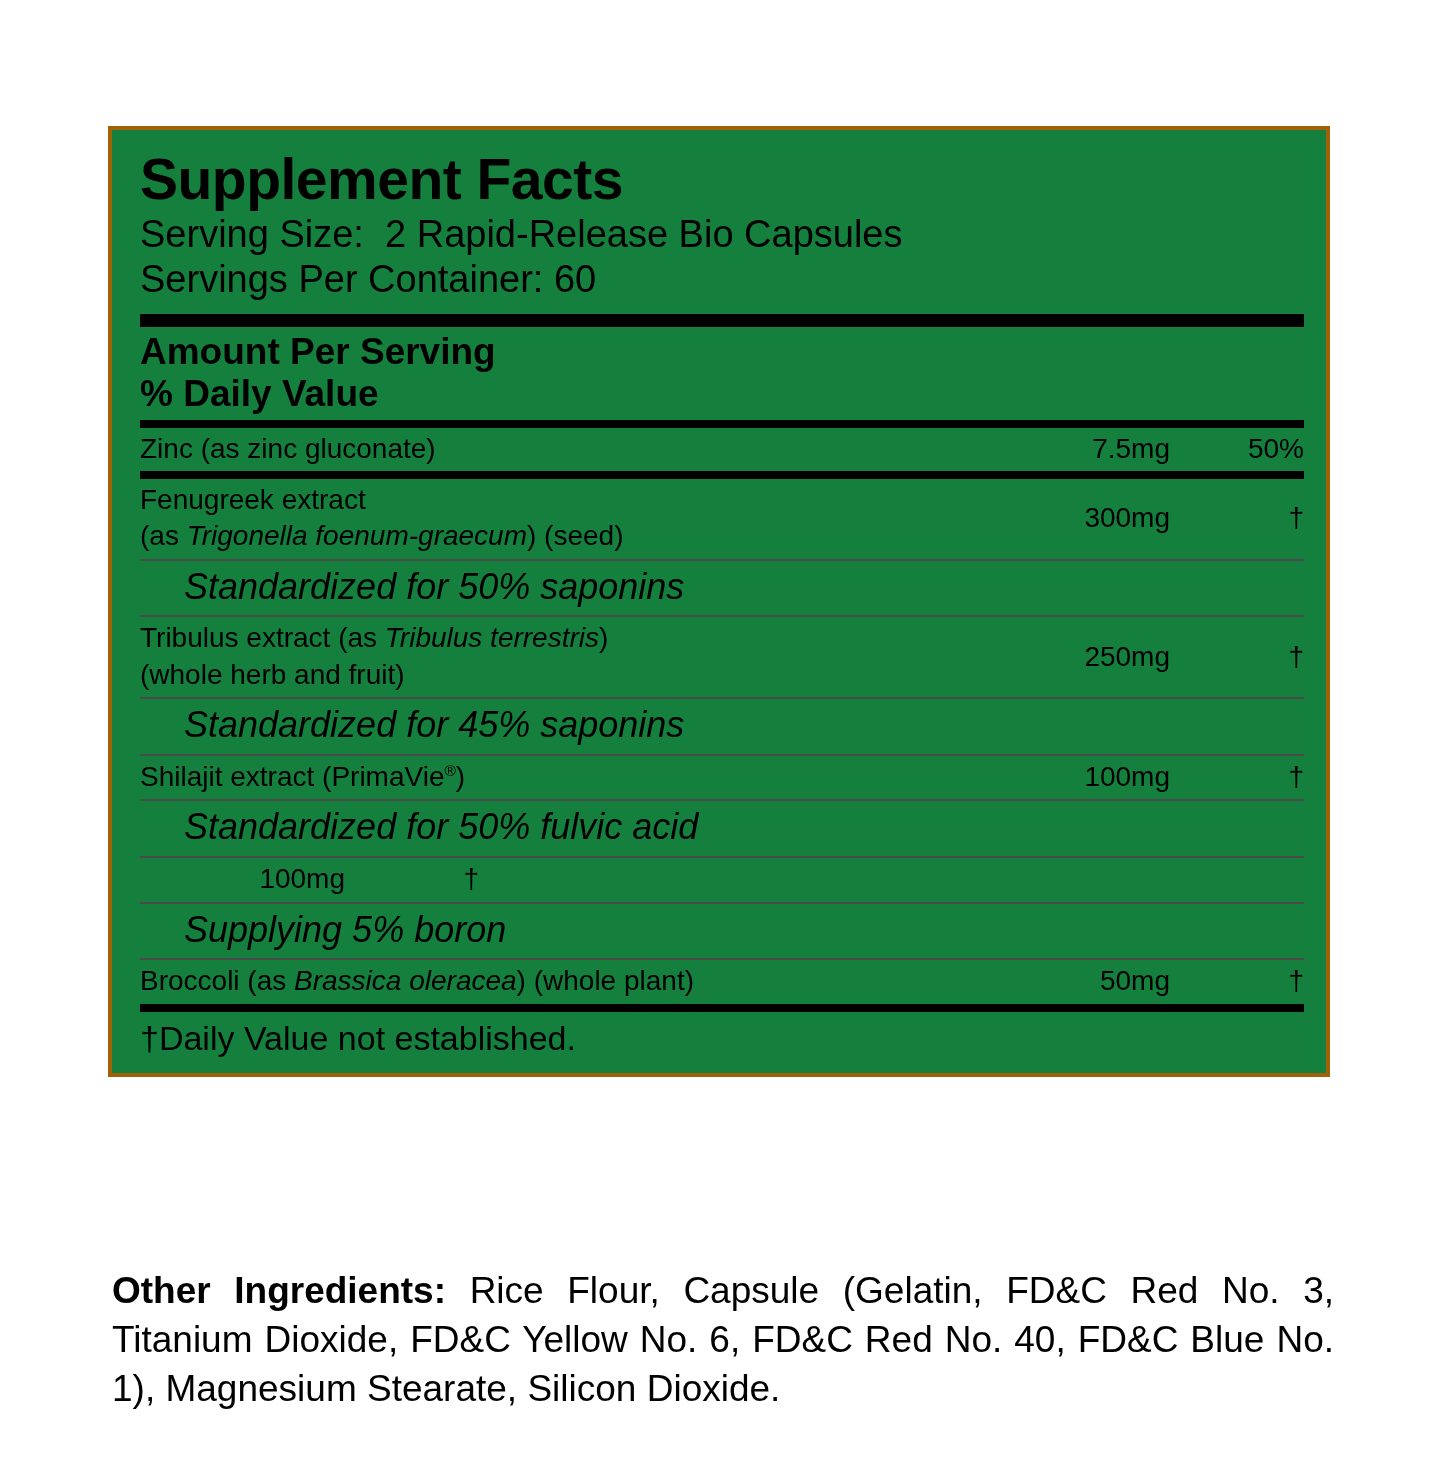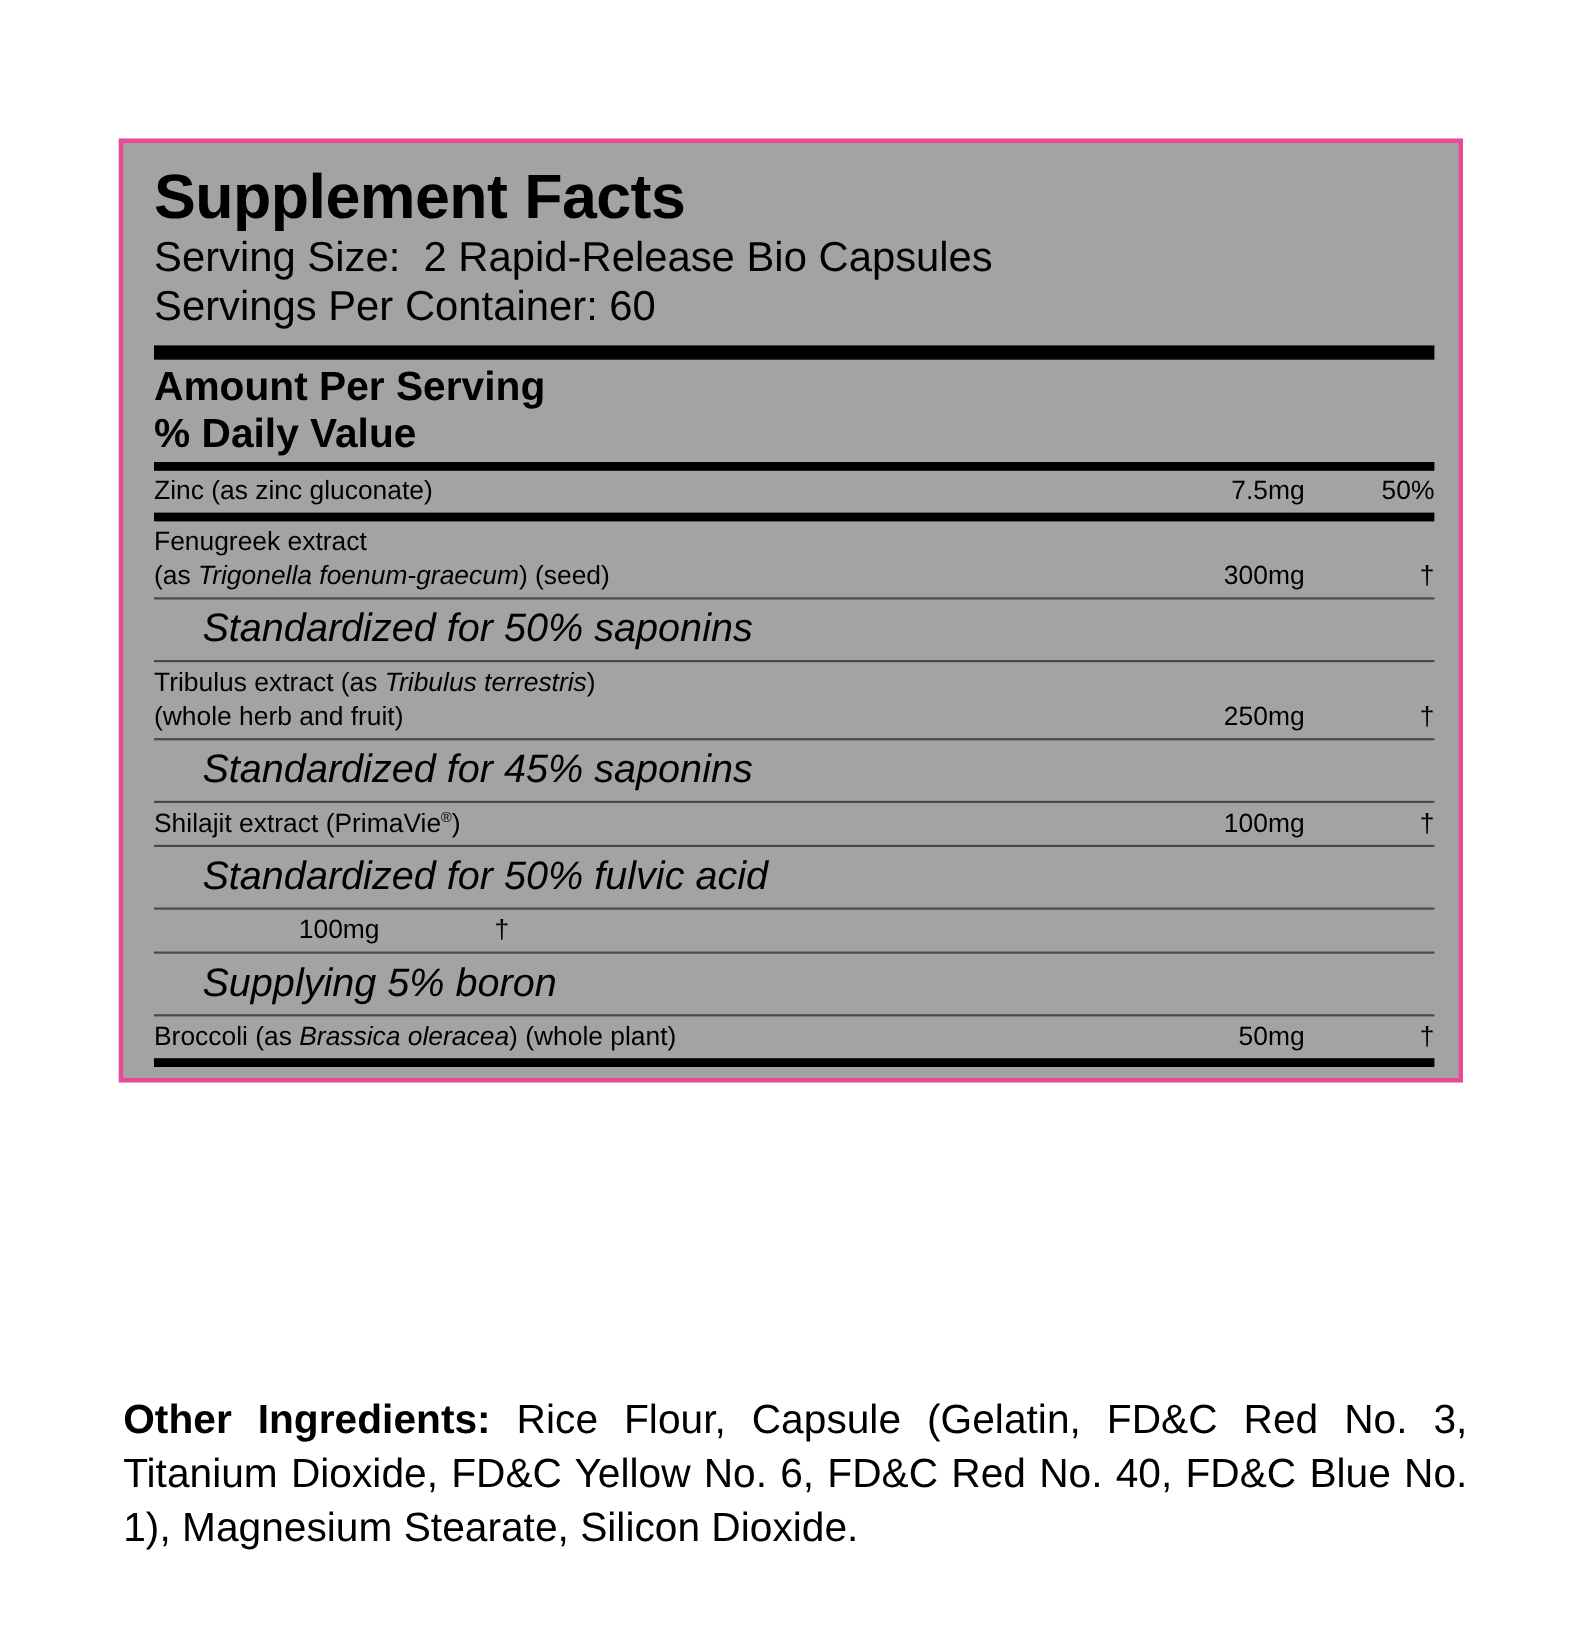"Supplement Facts" .sf-panel { background: #a3a3a3 -> #15803d; border: 4px solid #ec4899 -> 4px solid #a16207 }
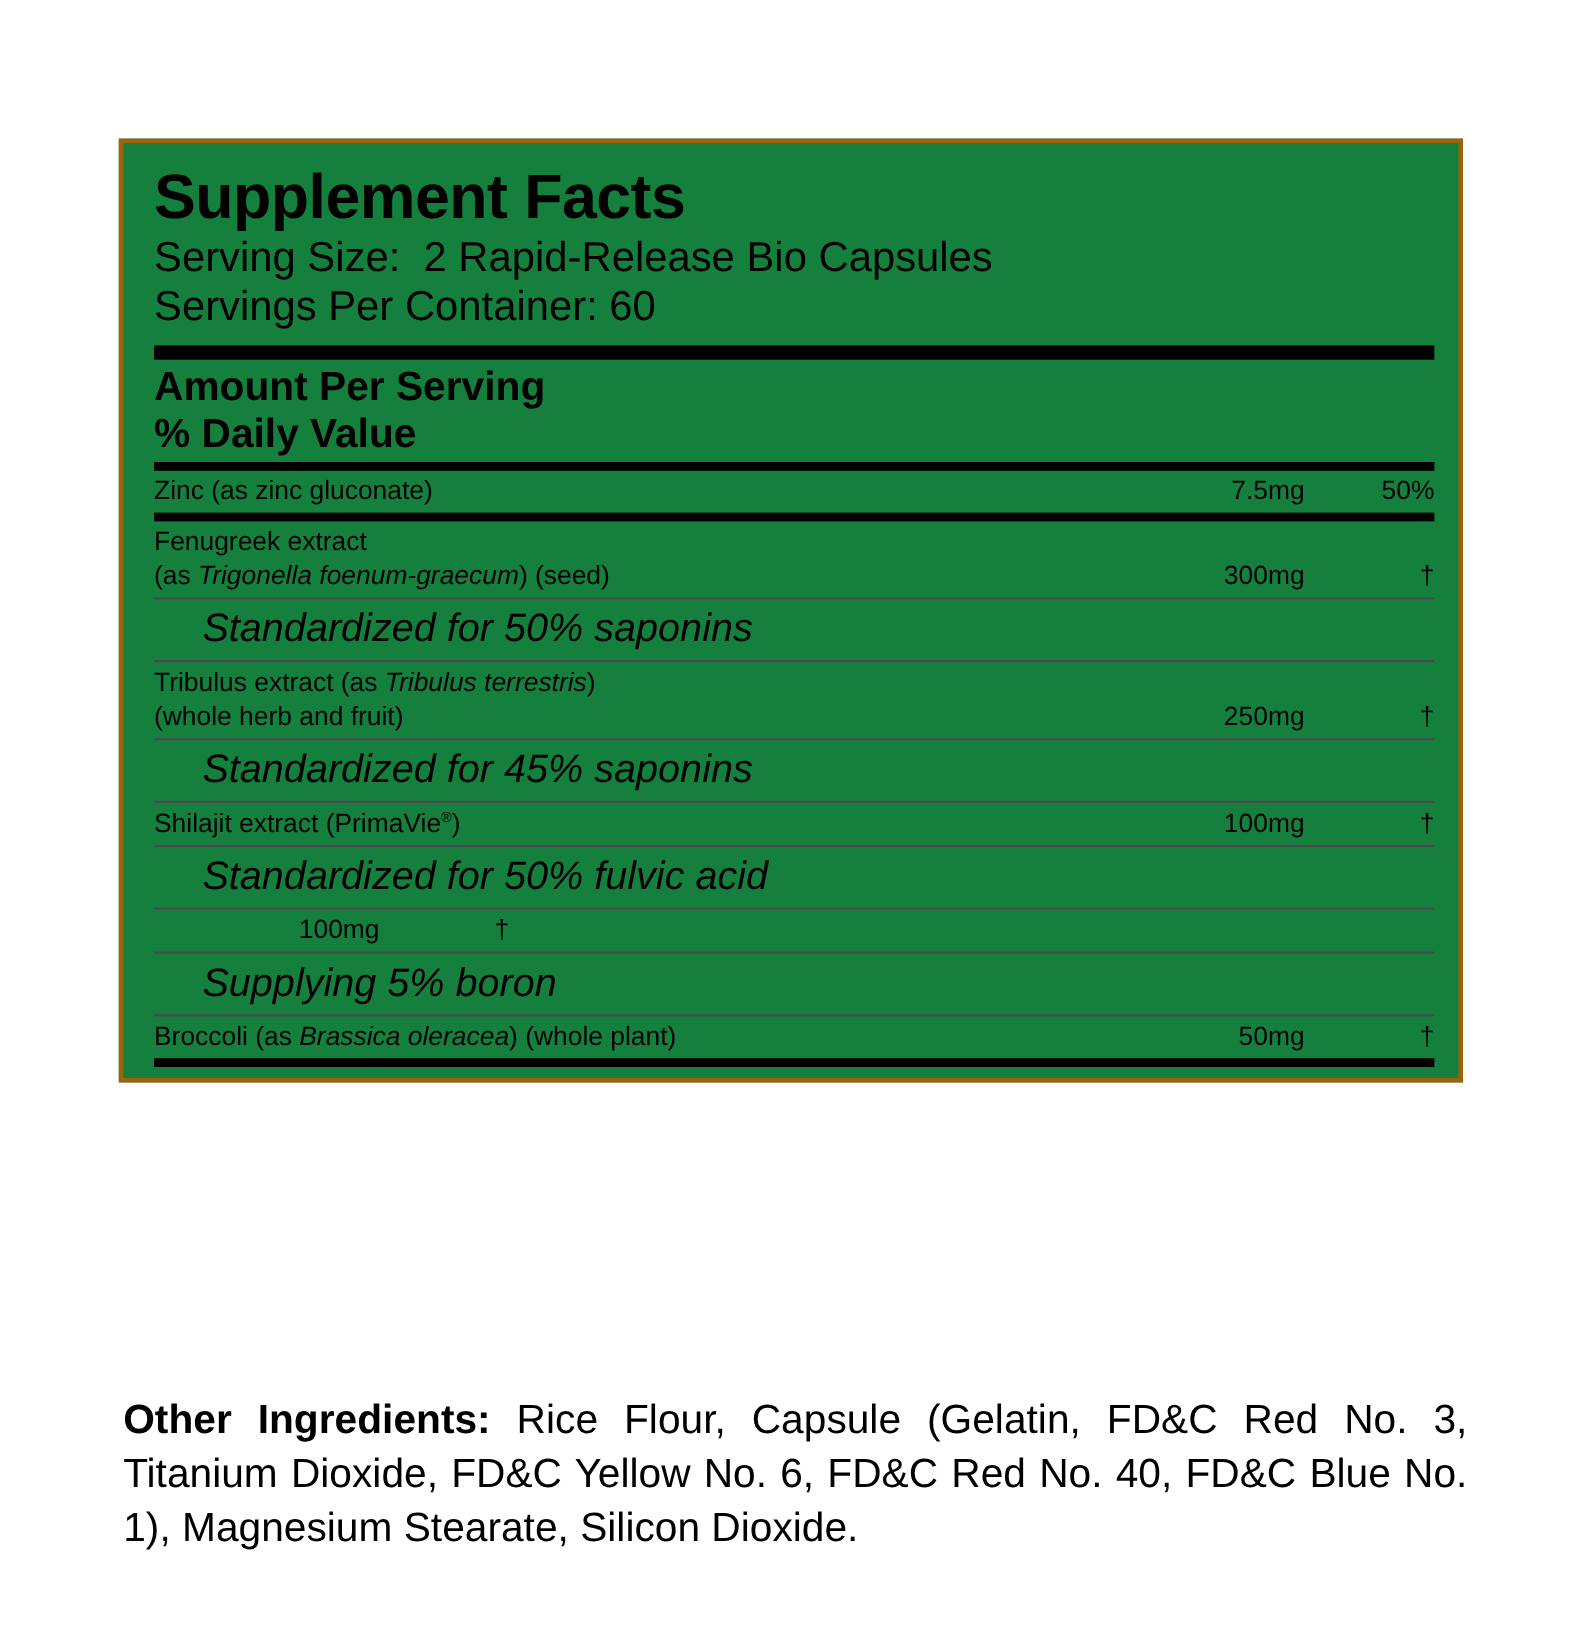"Zinc (as zinc gluconate)" .row { align-items: flex-end -> center; font-size: 24px -> 28px; gap: none -> 16px }
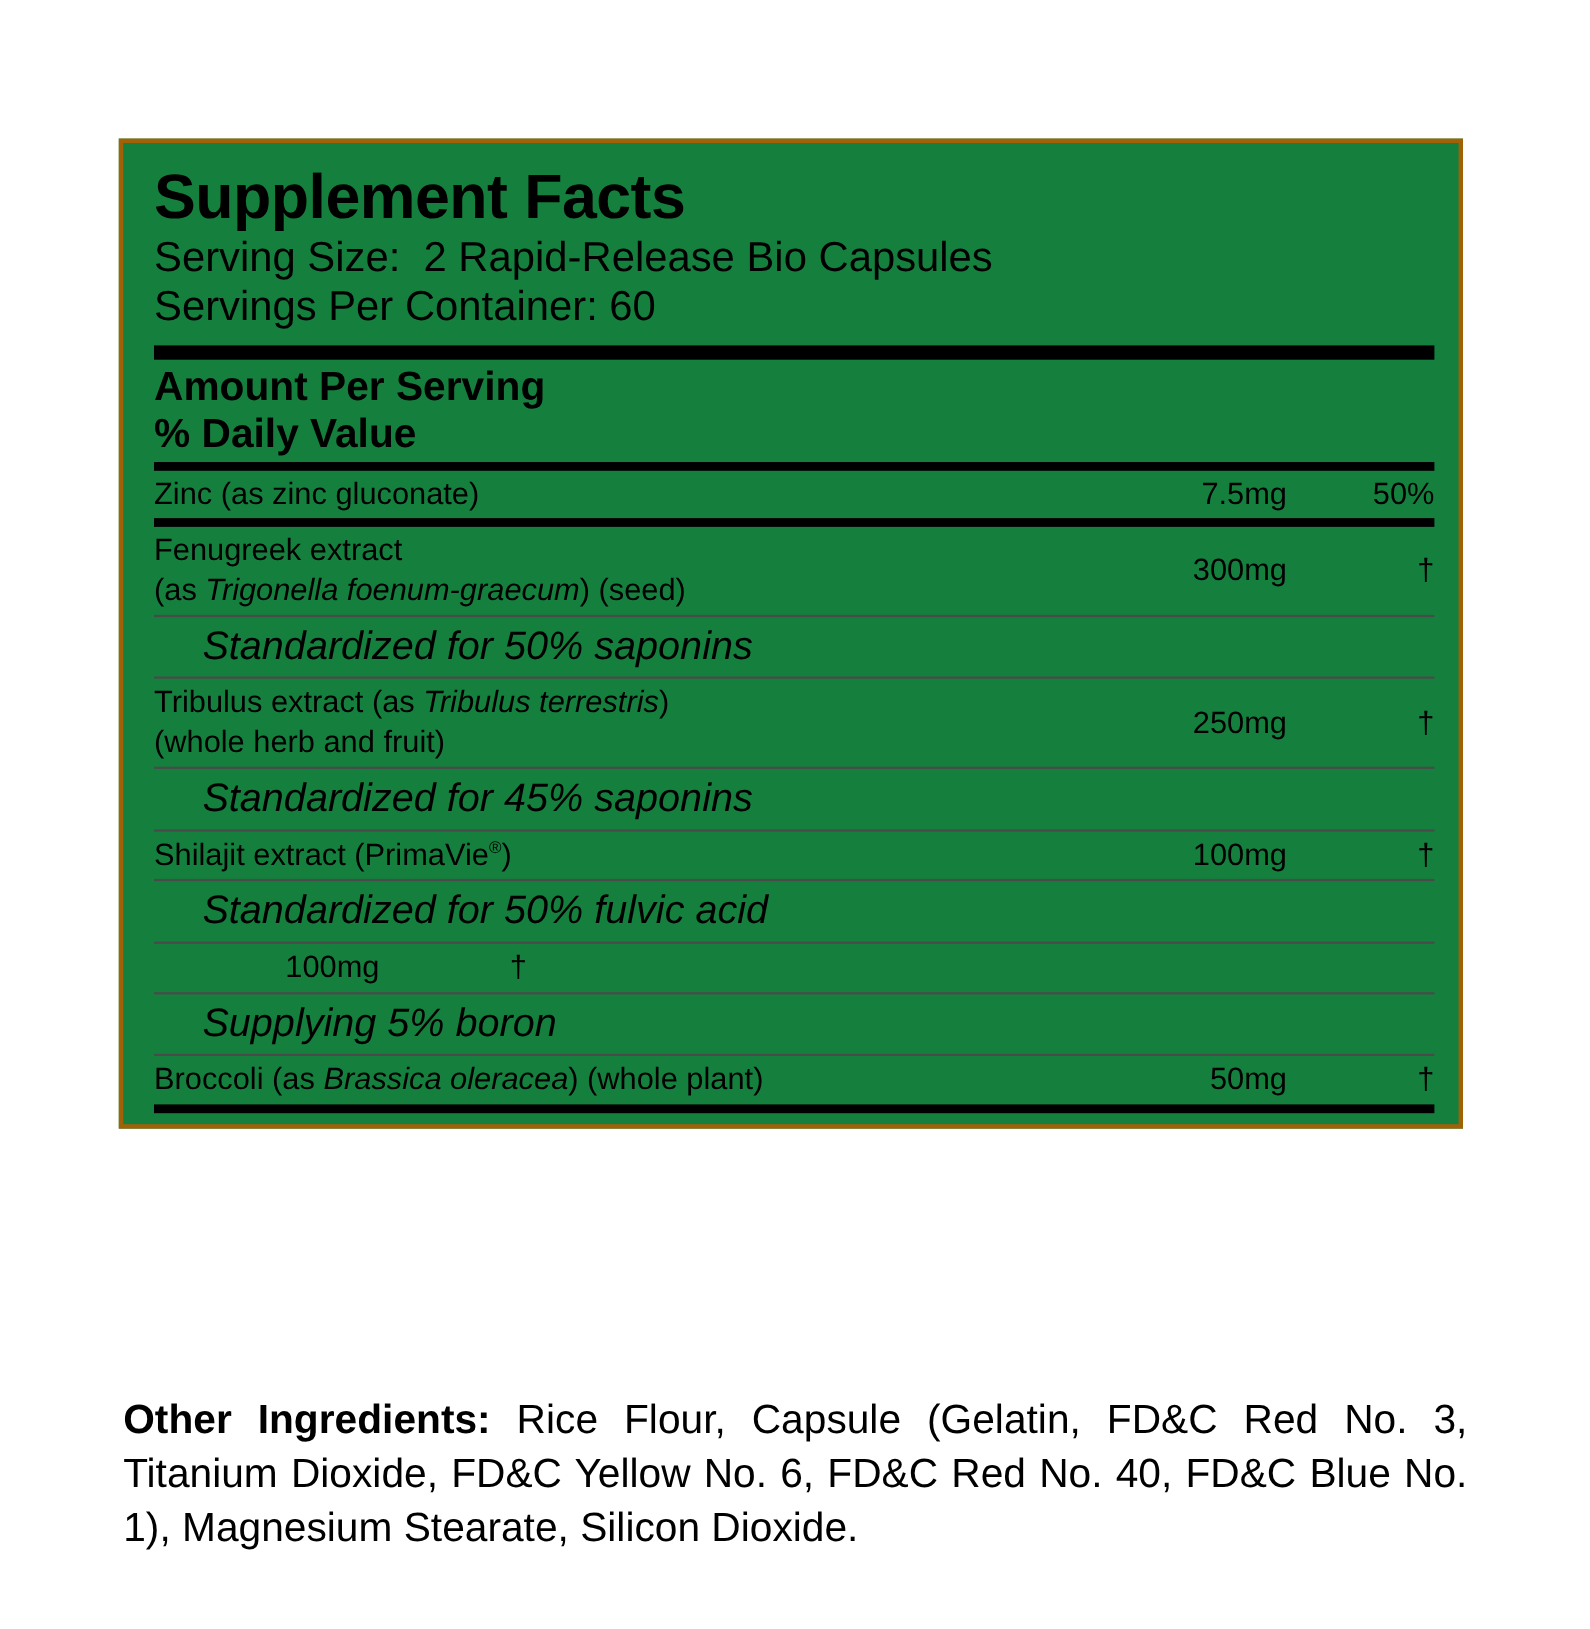"†Daily Value not established." div.footnote { html: none -> <div>†Daily Value not established.</div> }
